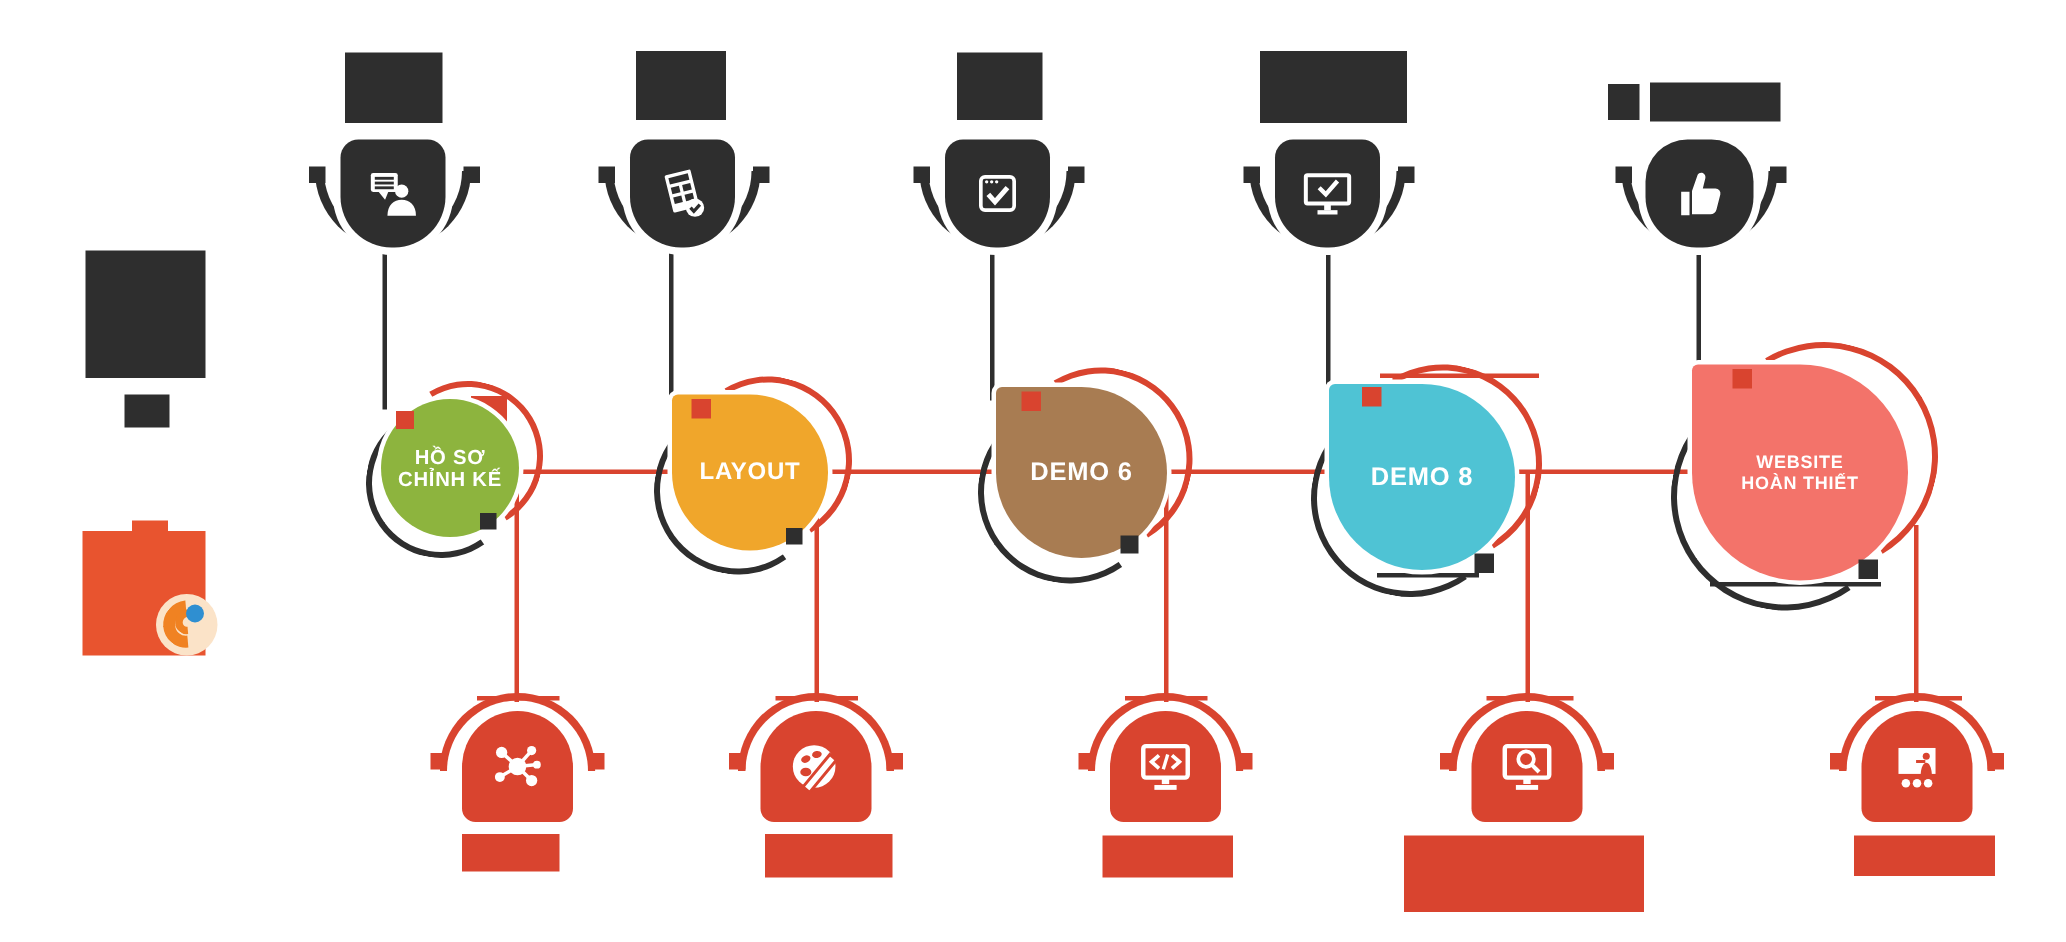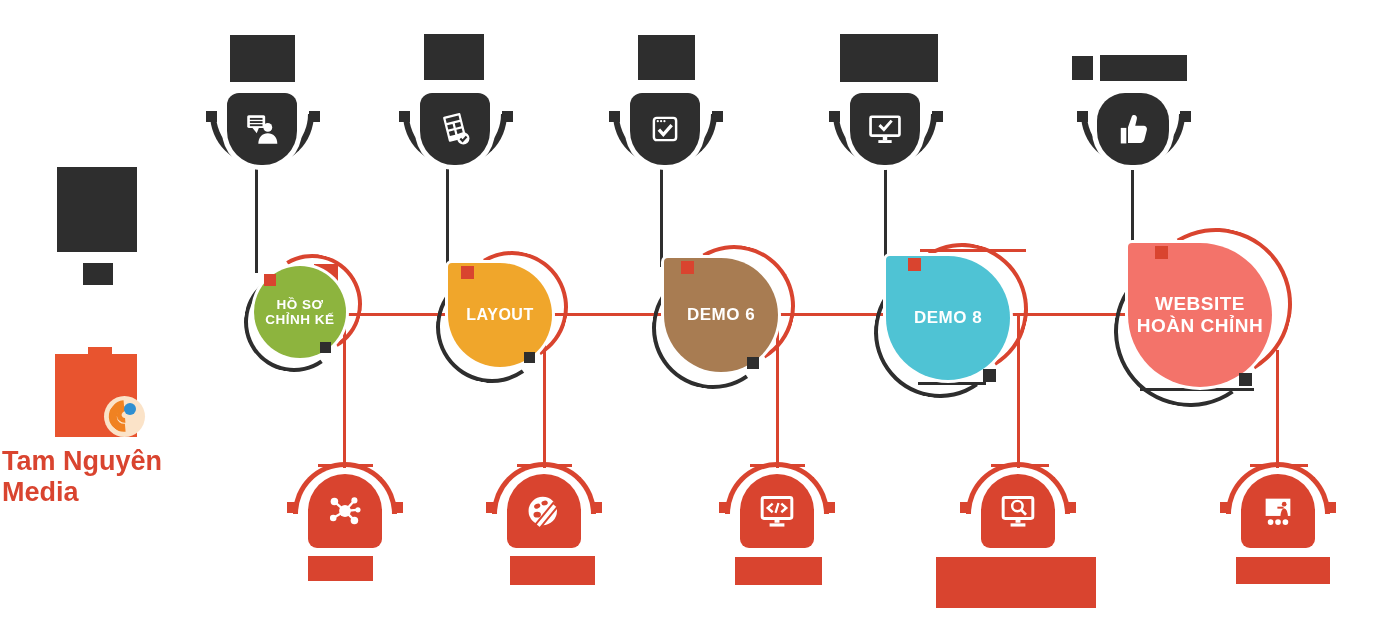"WEBSITE" div.cbadge { font-size: 19px -> 12px }
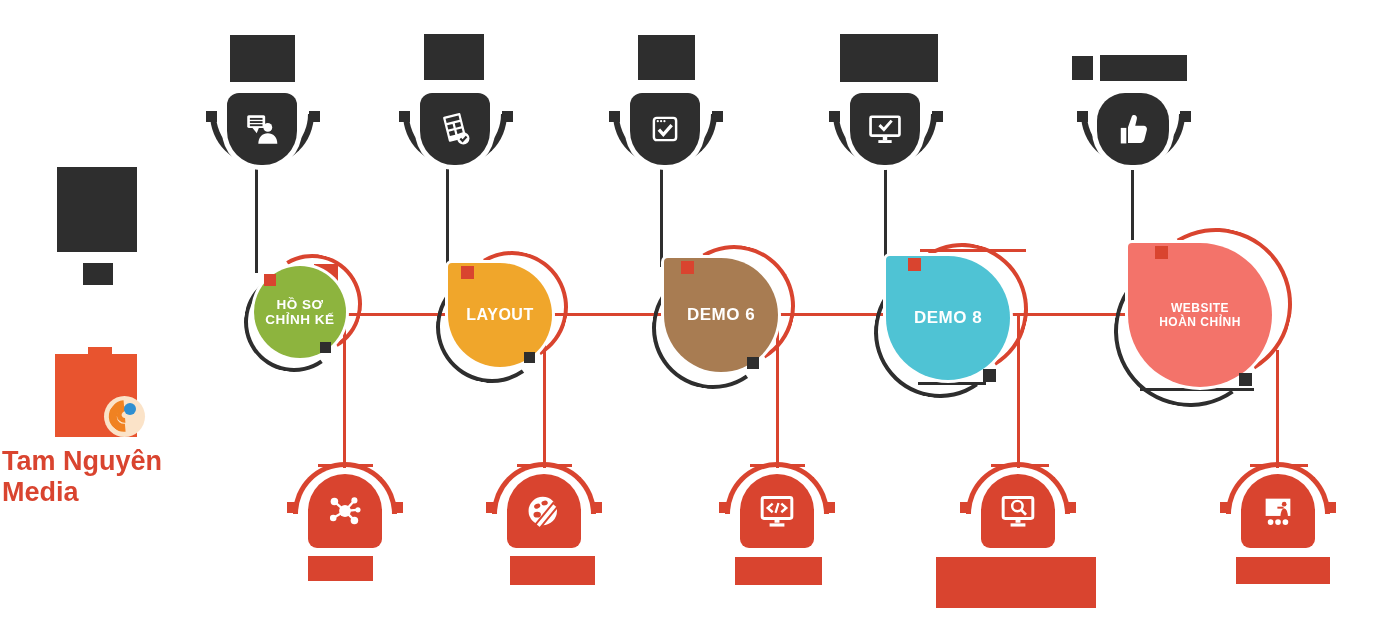"HOÀN CHỈNH" span { text: CHỈNH -> THIẾT }
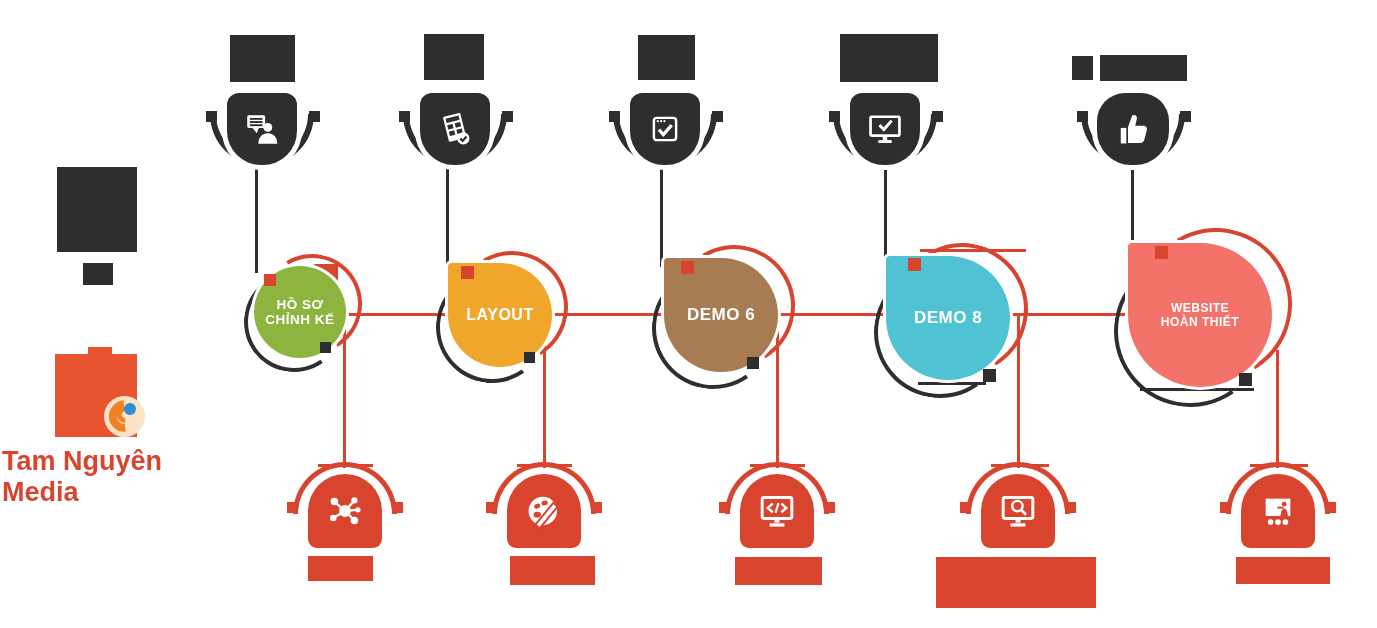"Tam Nguyên Media" div.brand-name { html: <div>Tam Nguyên Media</div> -> none }
